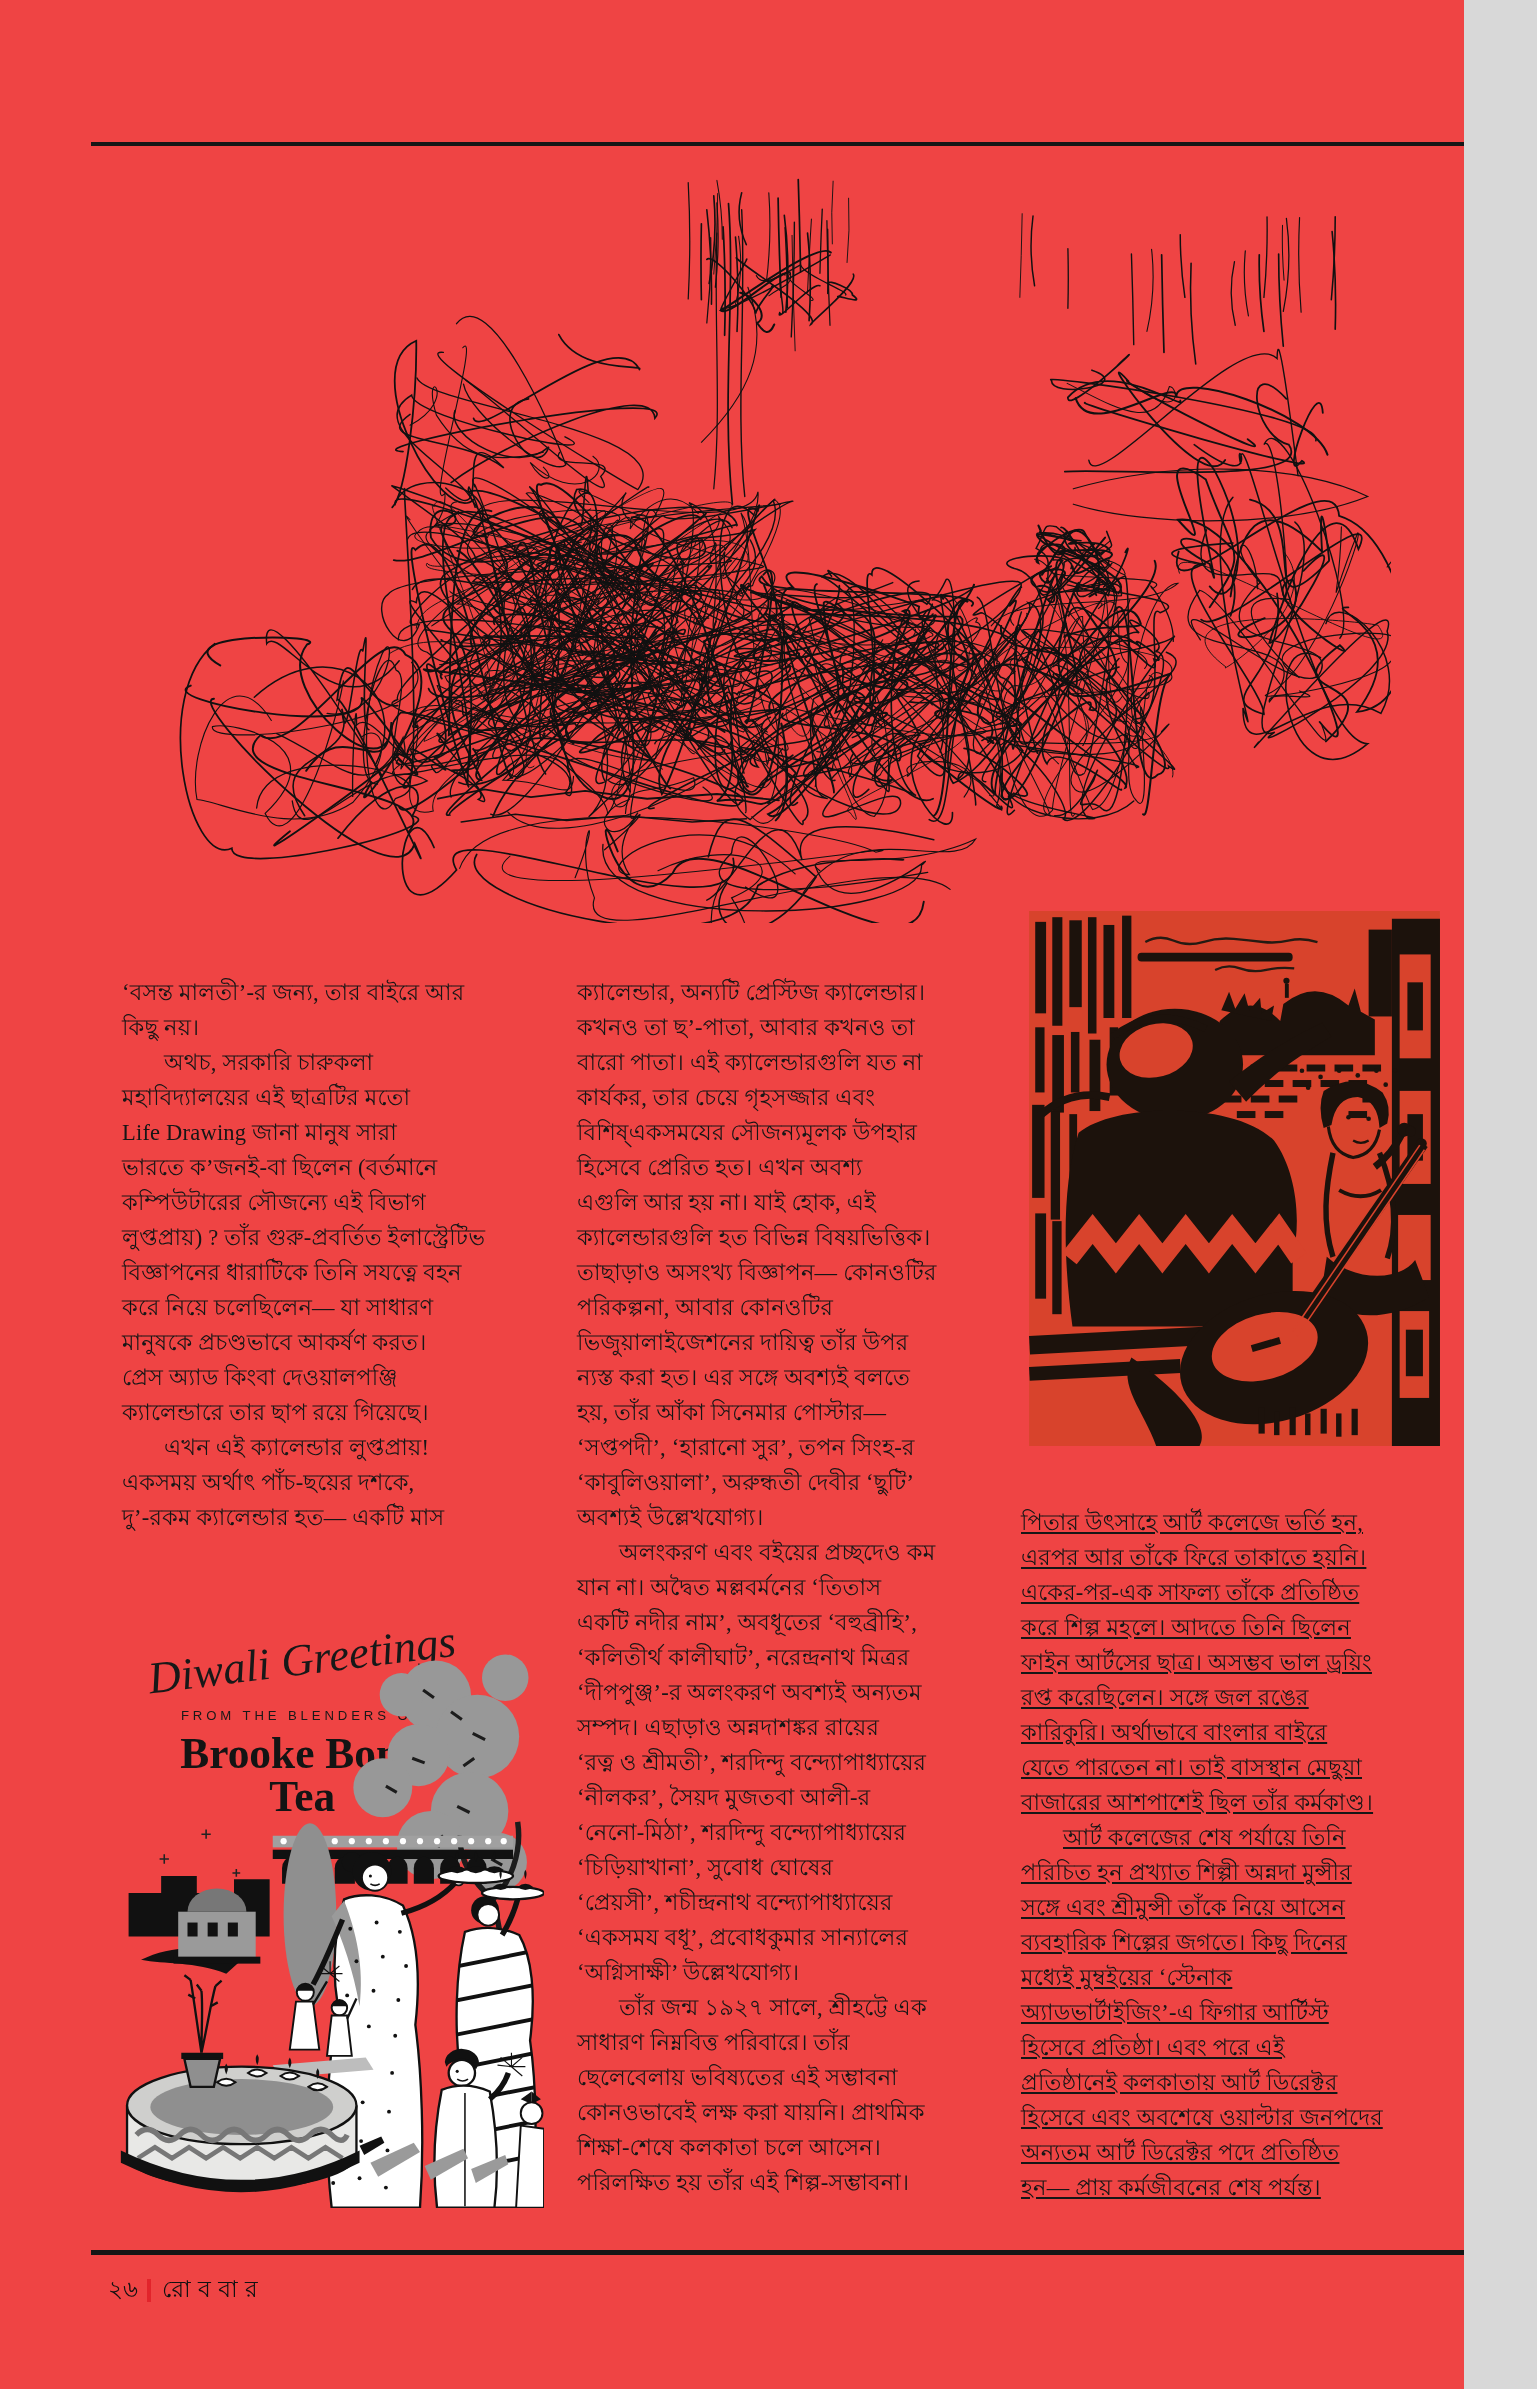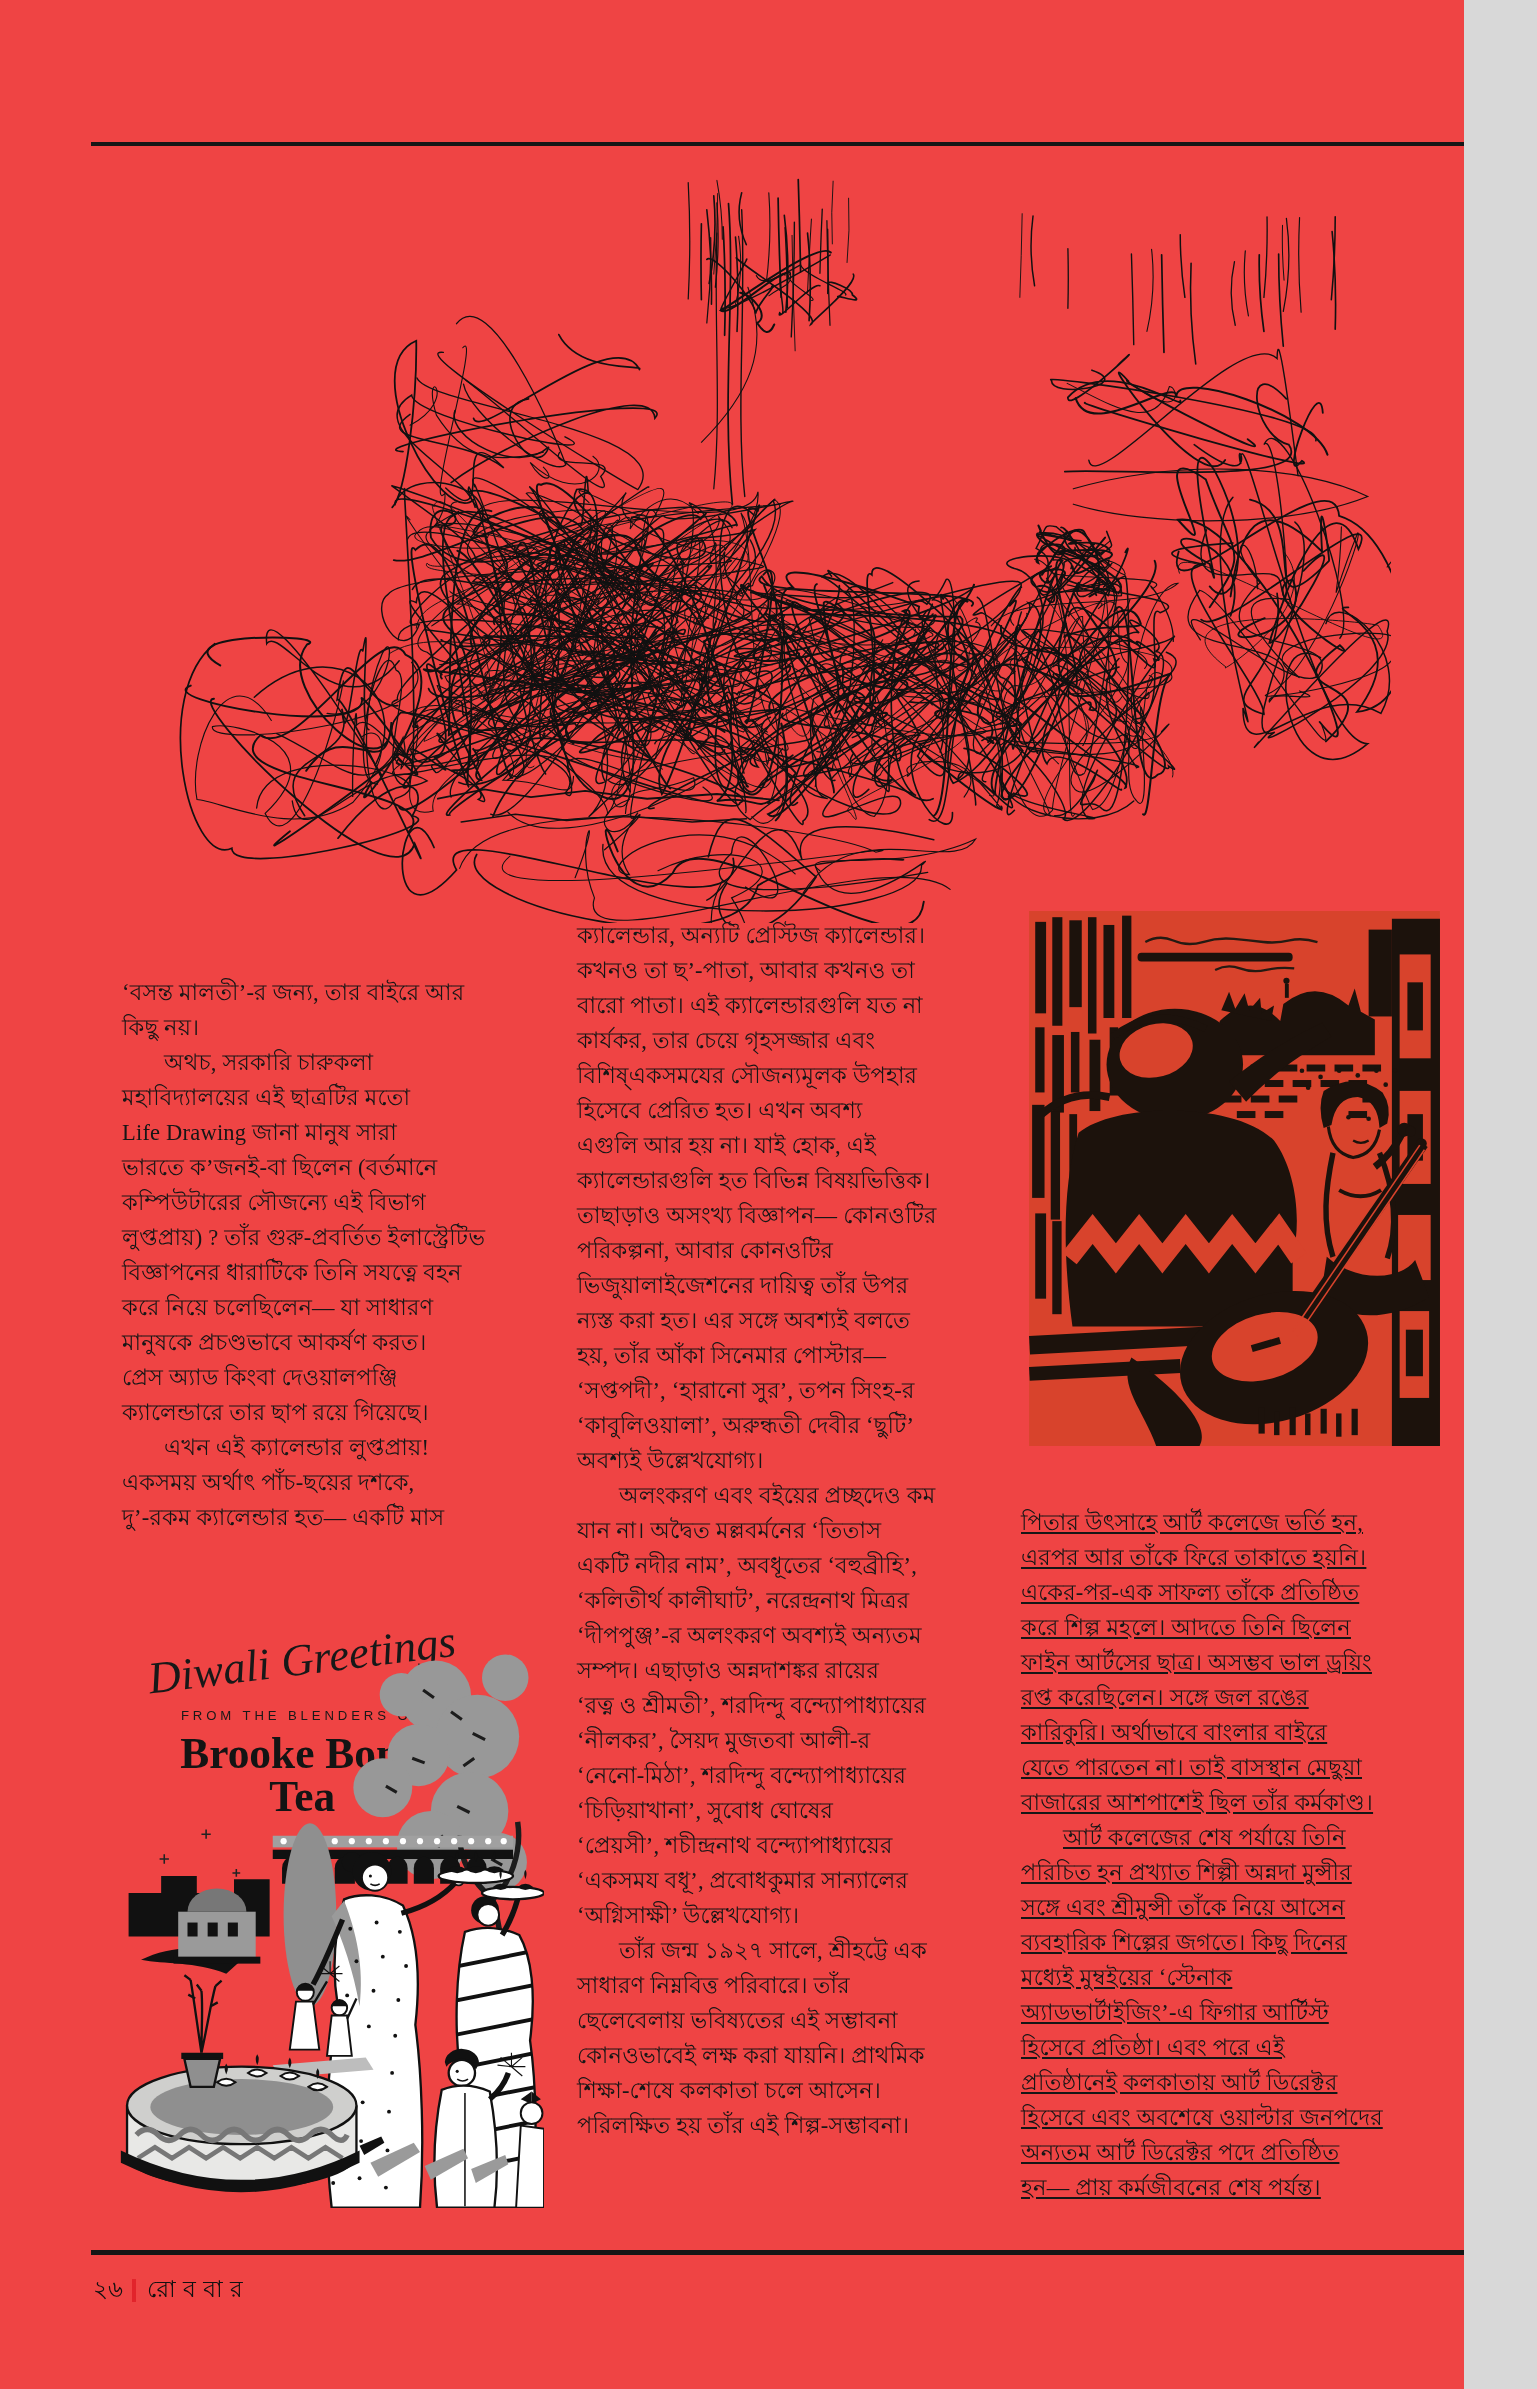"ক্যালেন্ডার, অন্যটি প্রেস্টিজ" .col2 { top: 918px -> 975px }
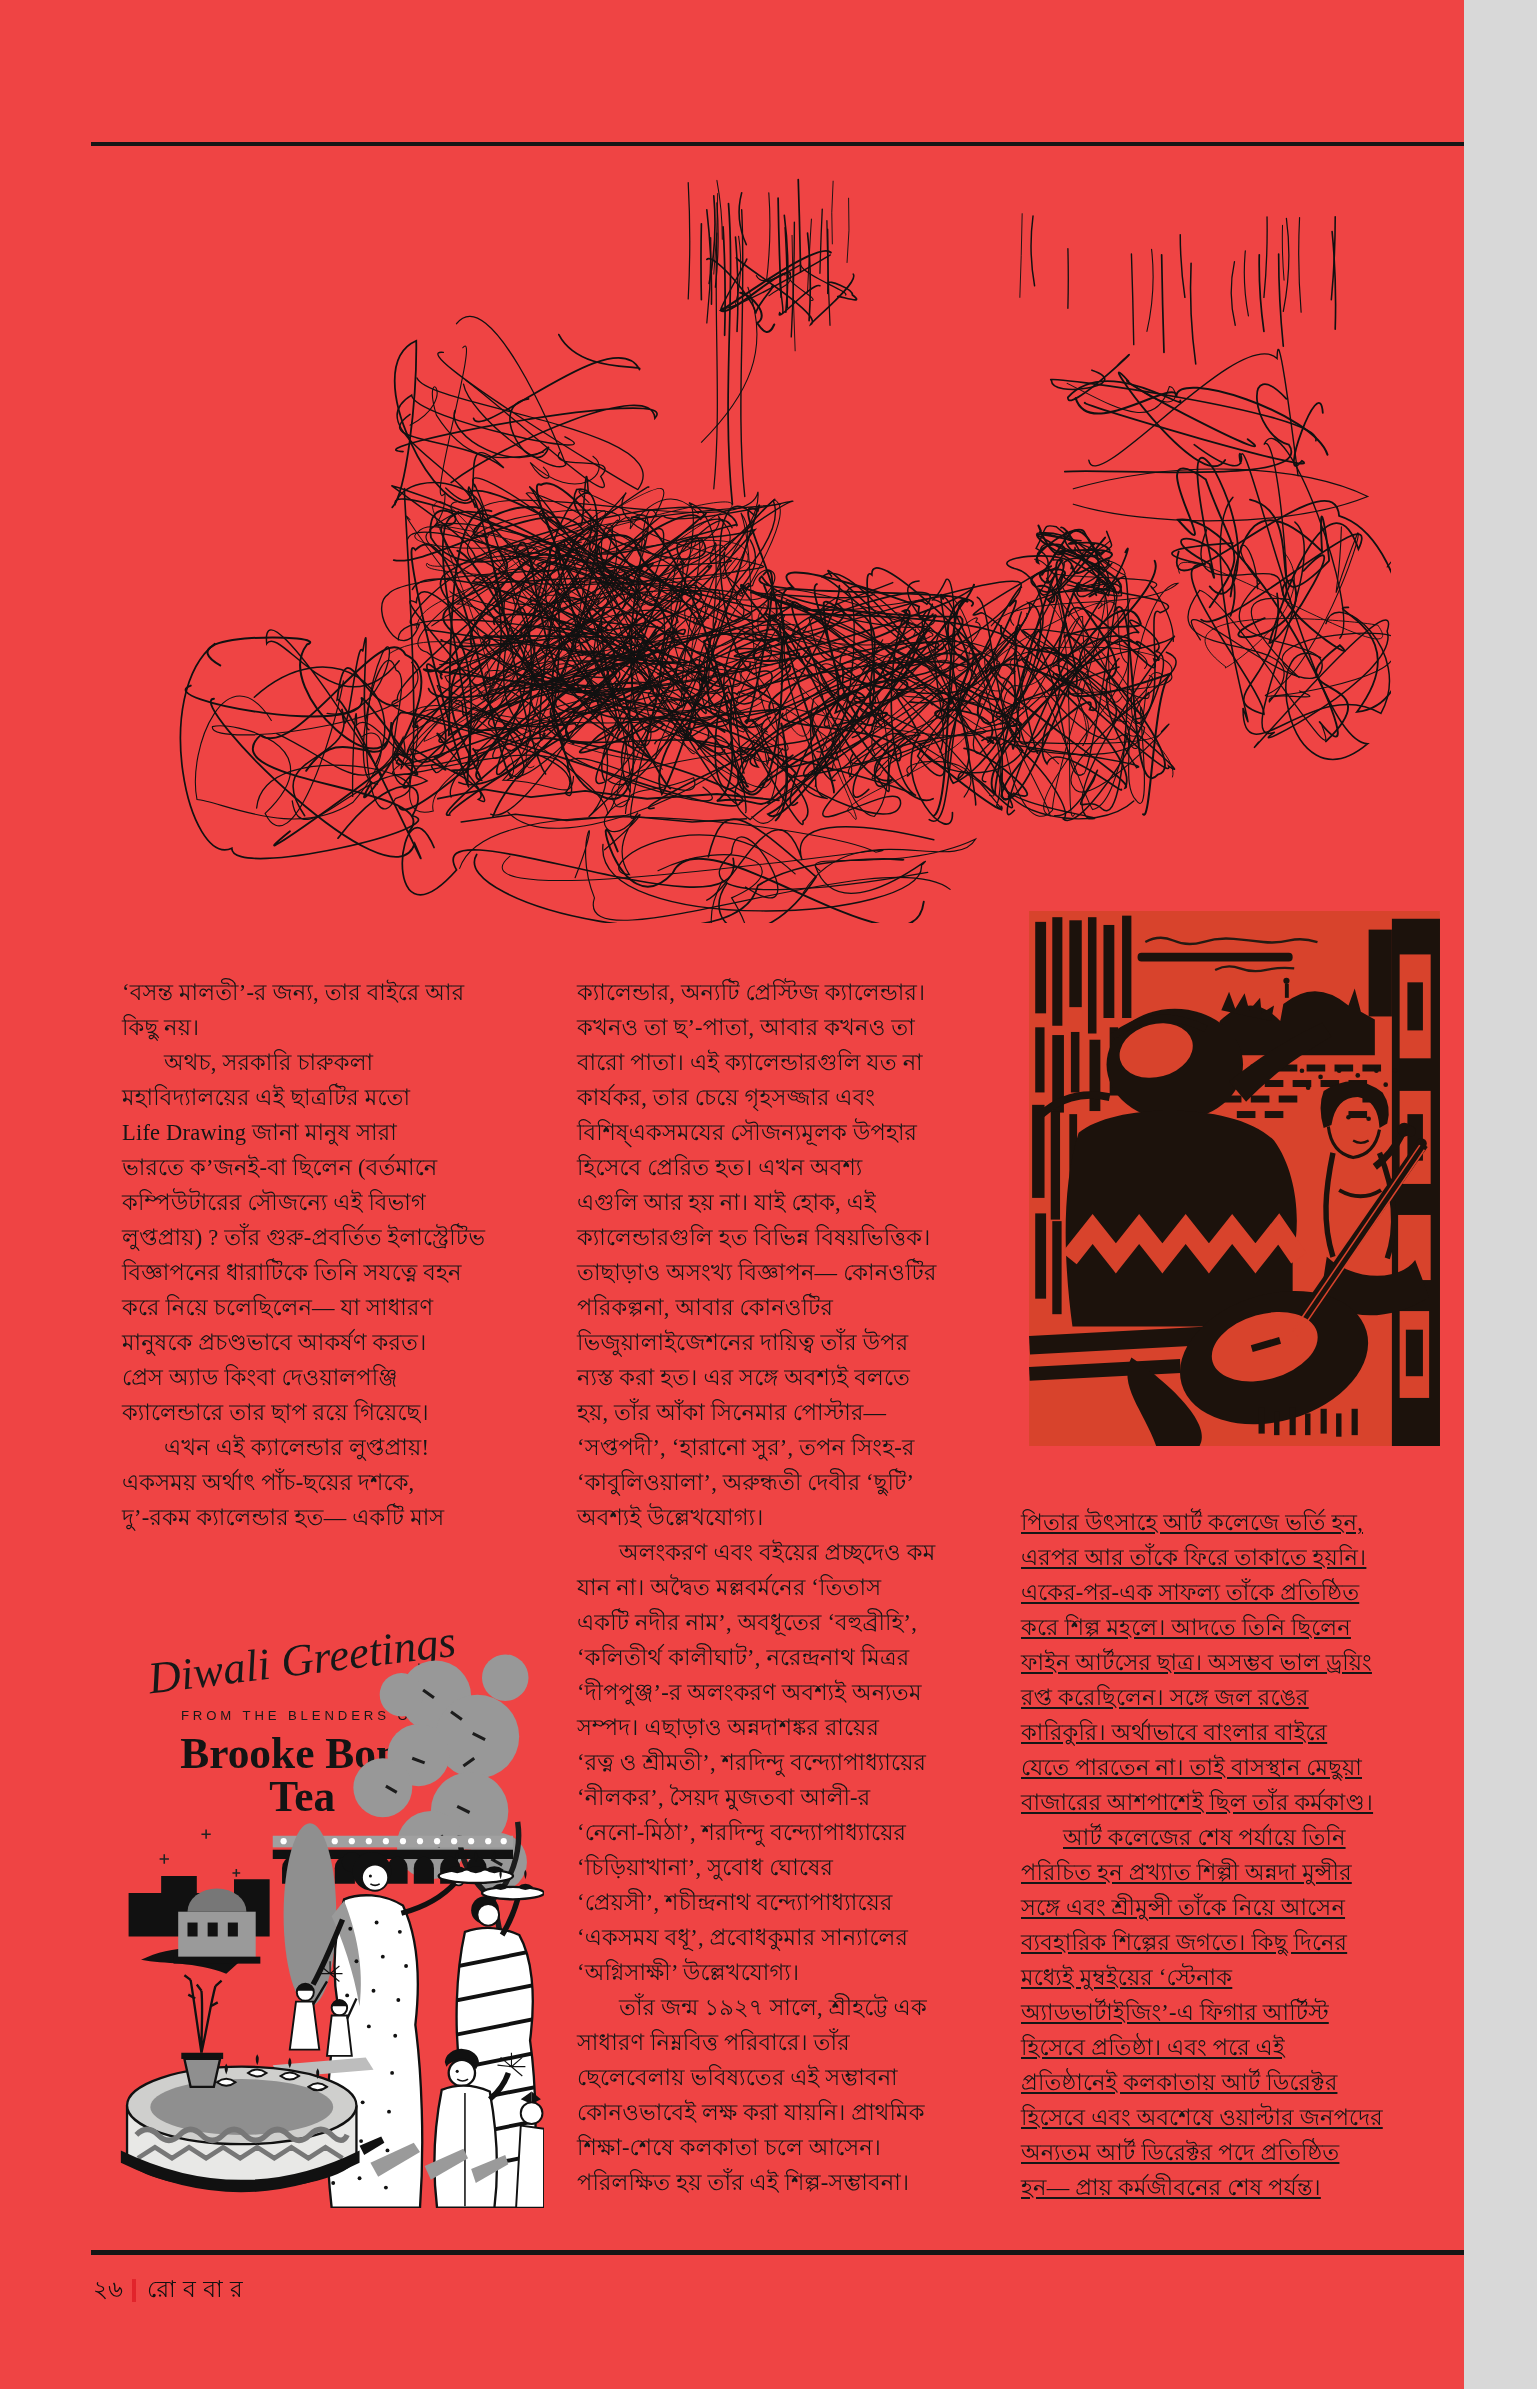"২৬" .footer { left: 93px -> 108px }
